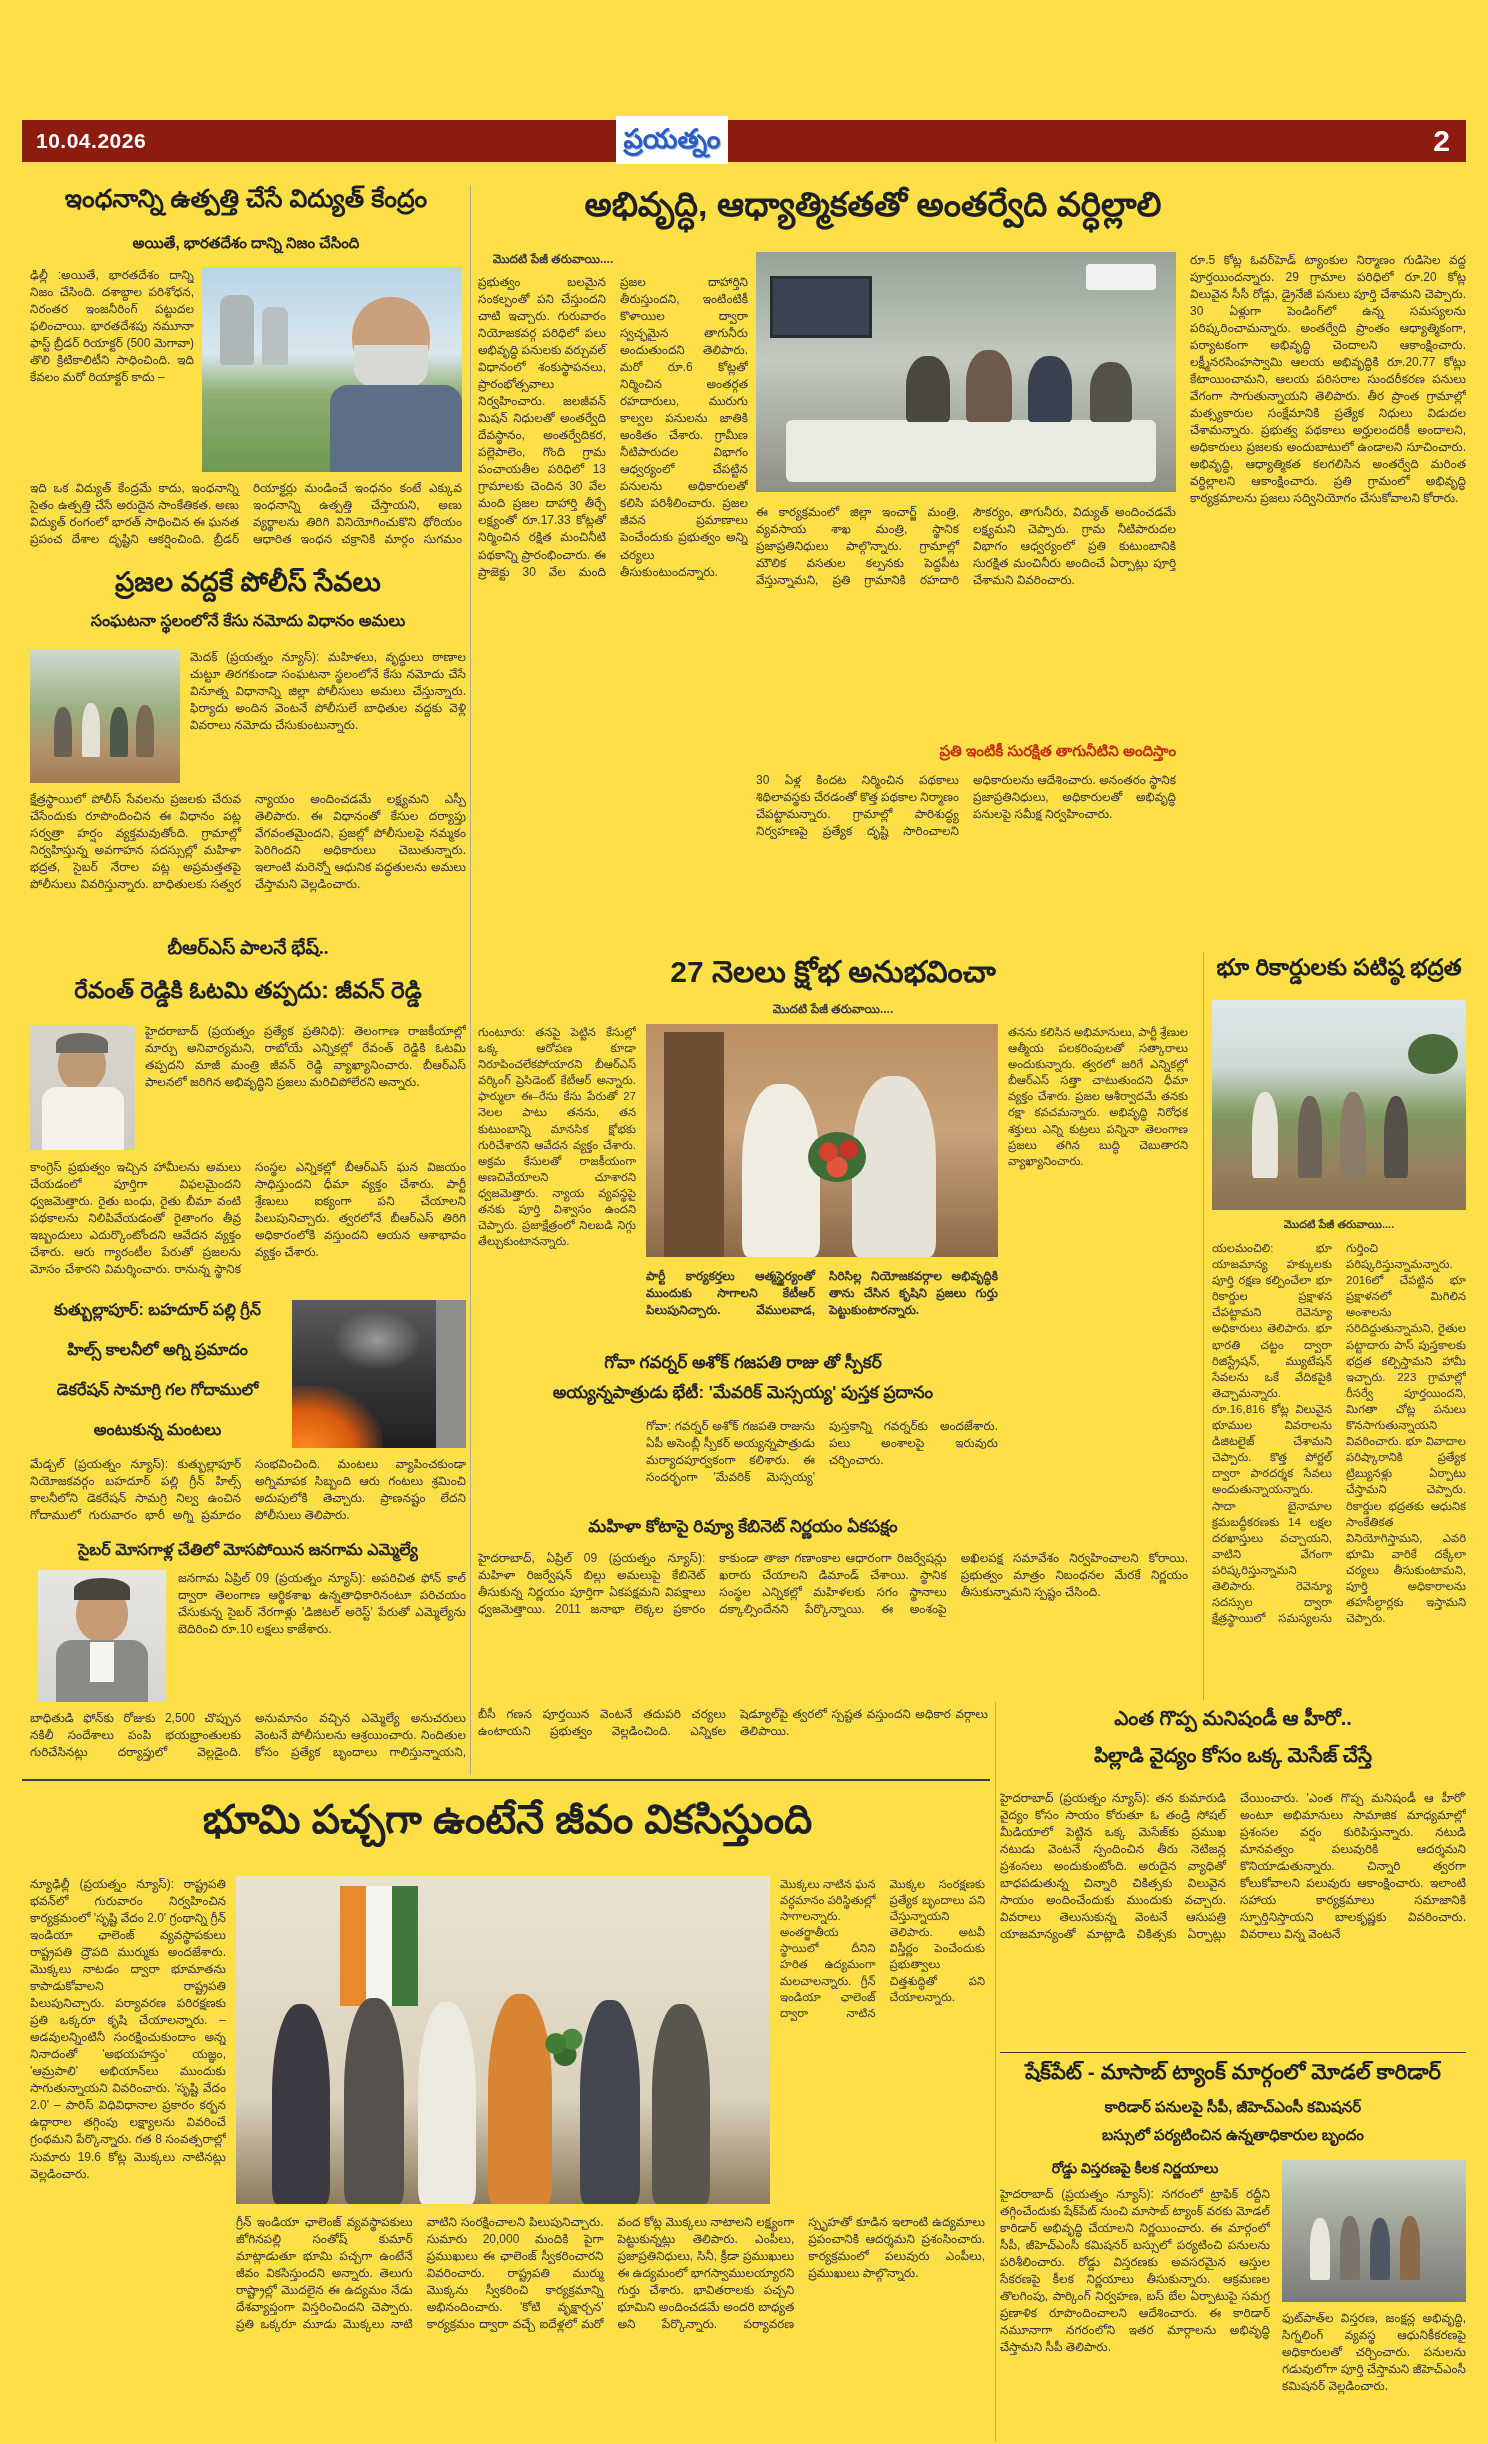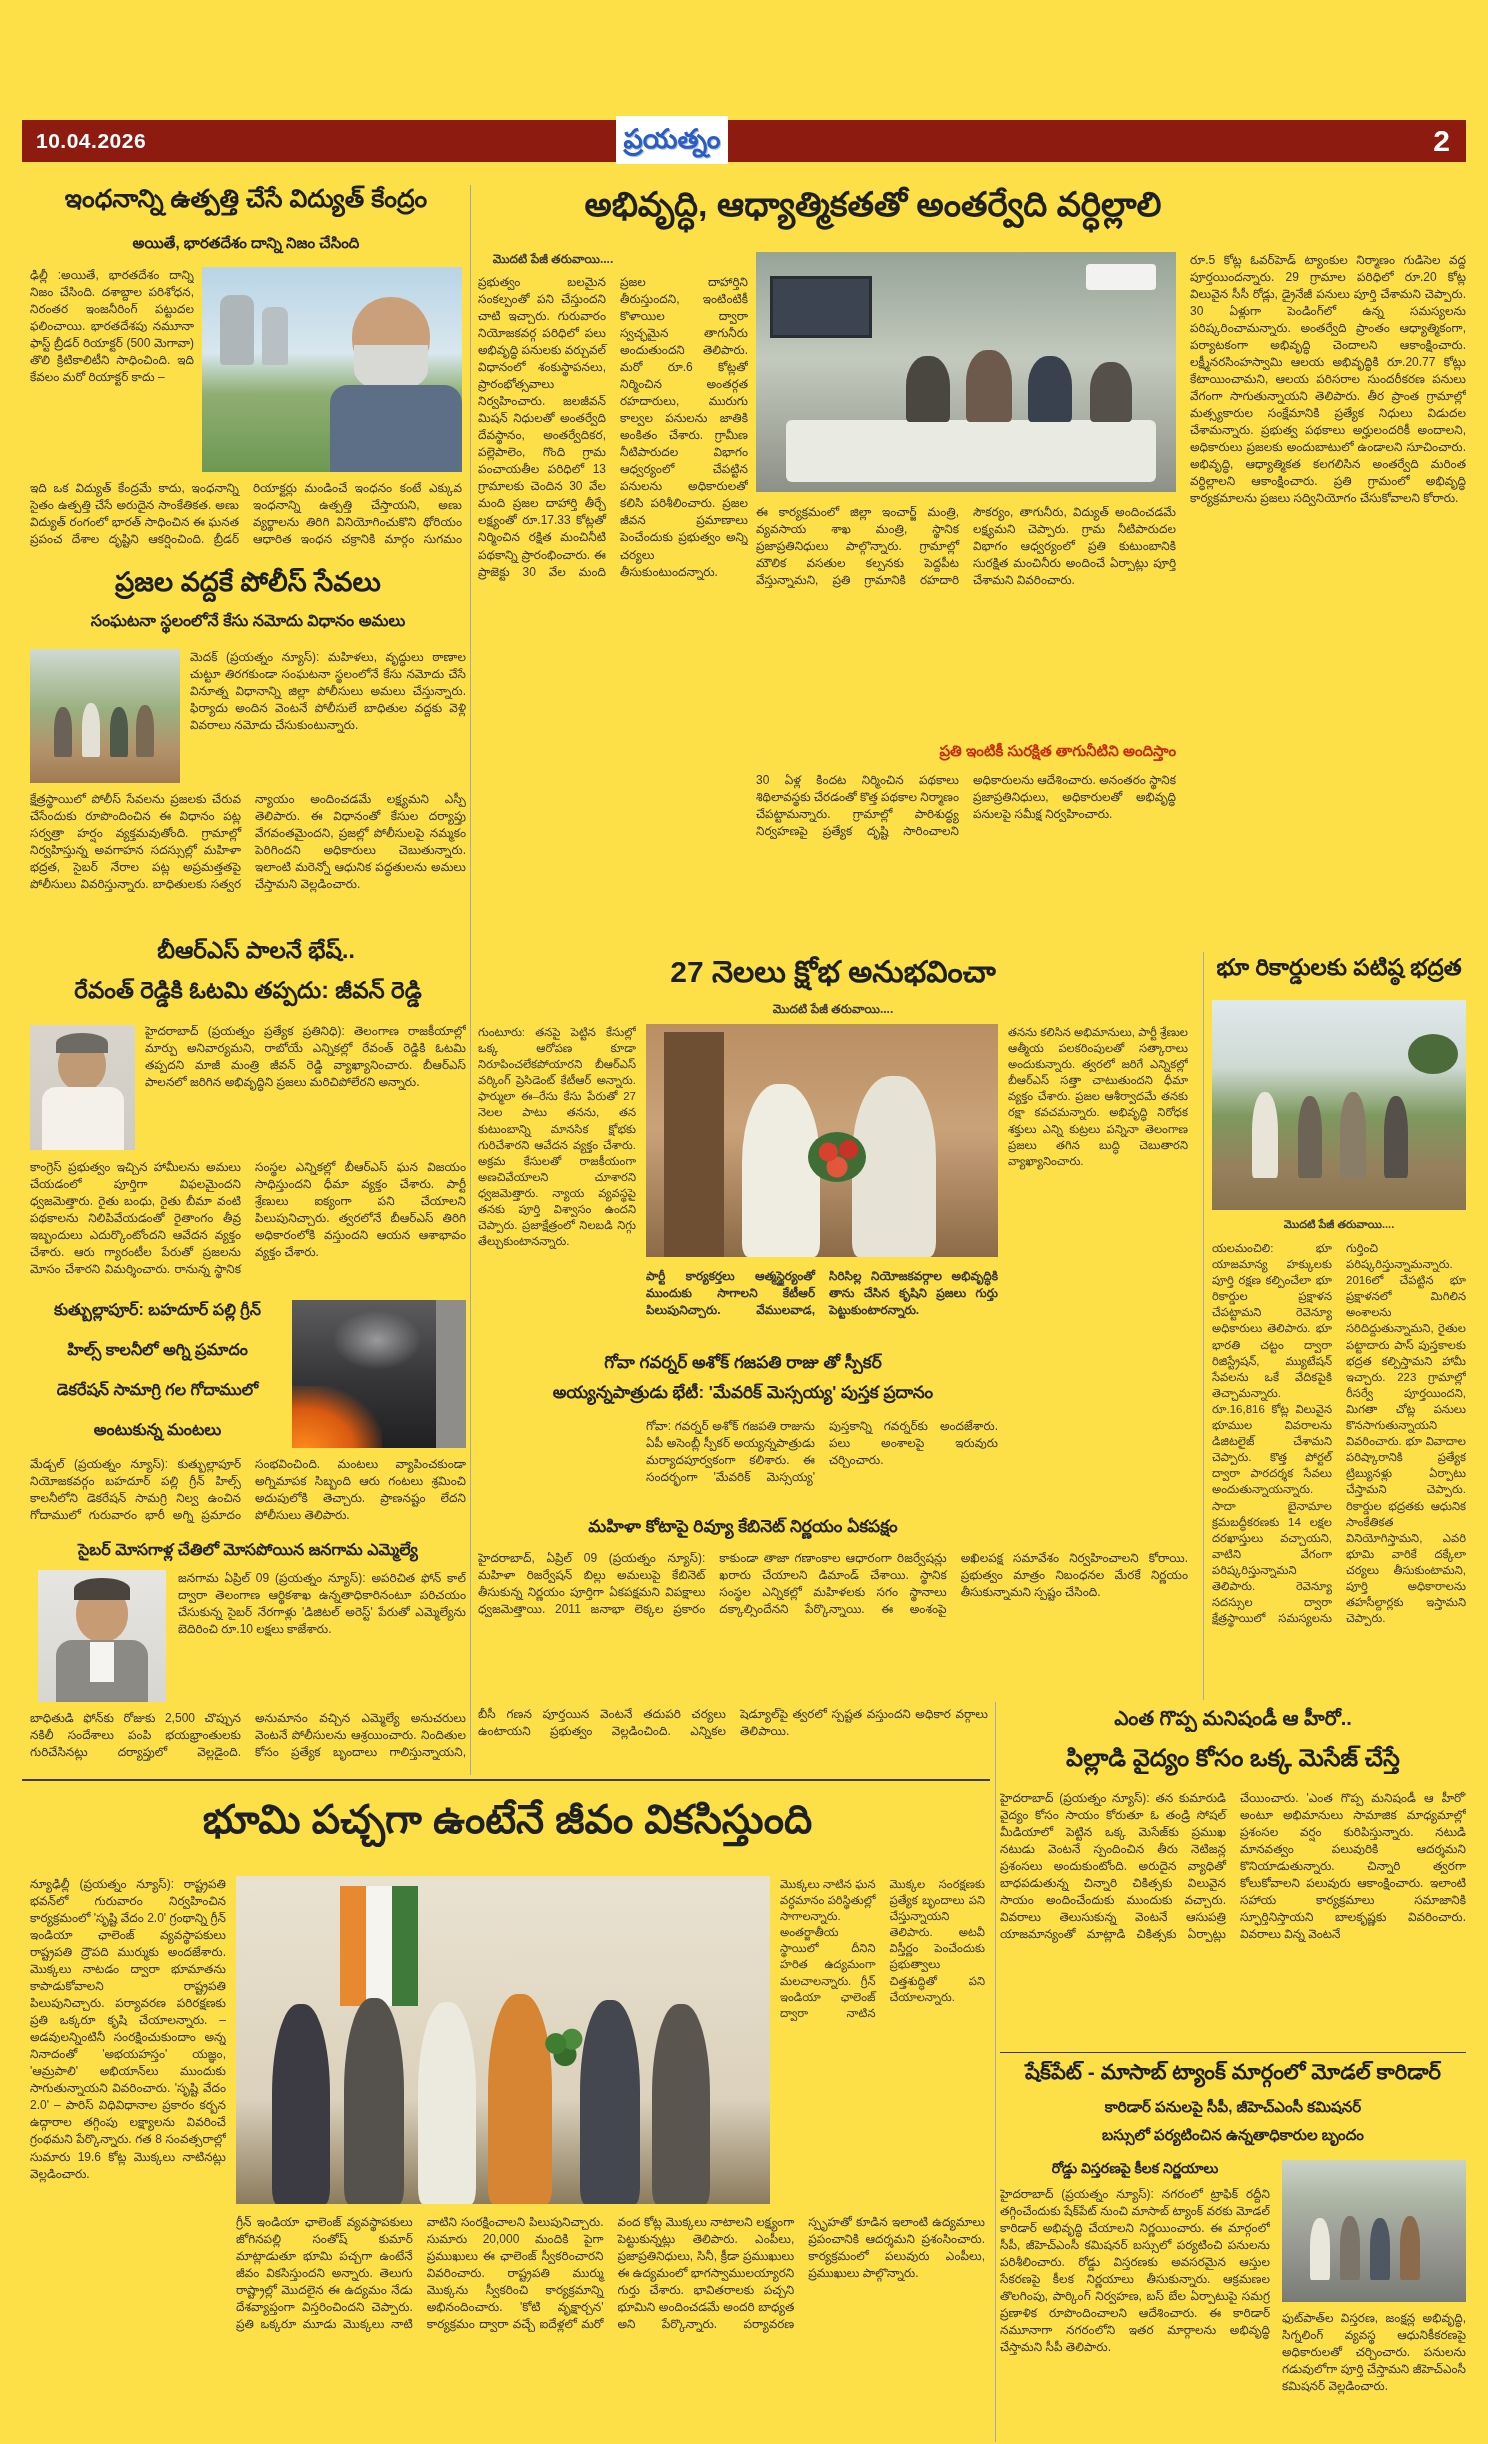"బీఆర్ఎస్ పాలనే భేష్.." div.abs { font-family: none -> Liberation Serif, serif; font-size: 23px -> 19px; left: 8px -> 0 }
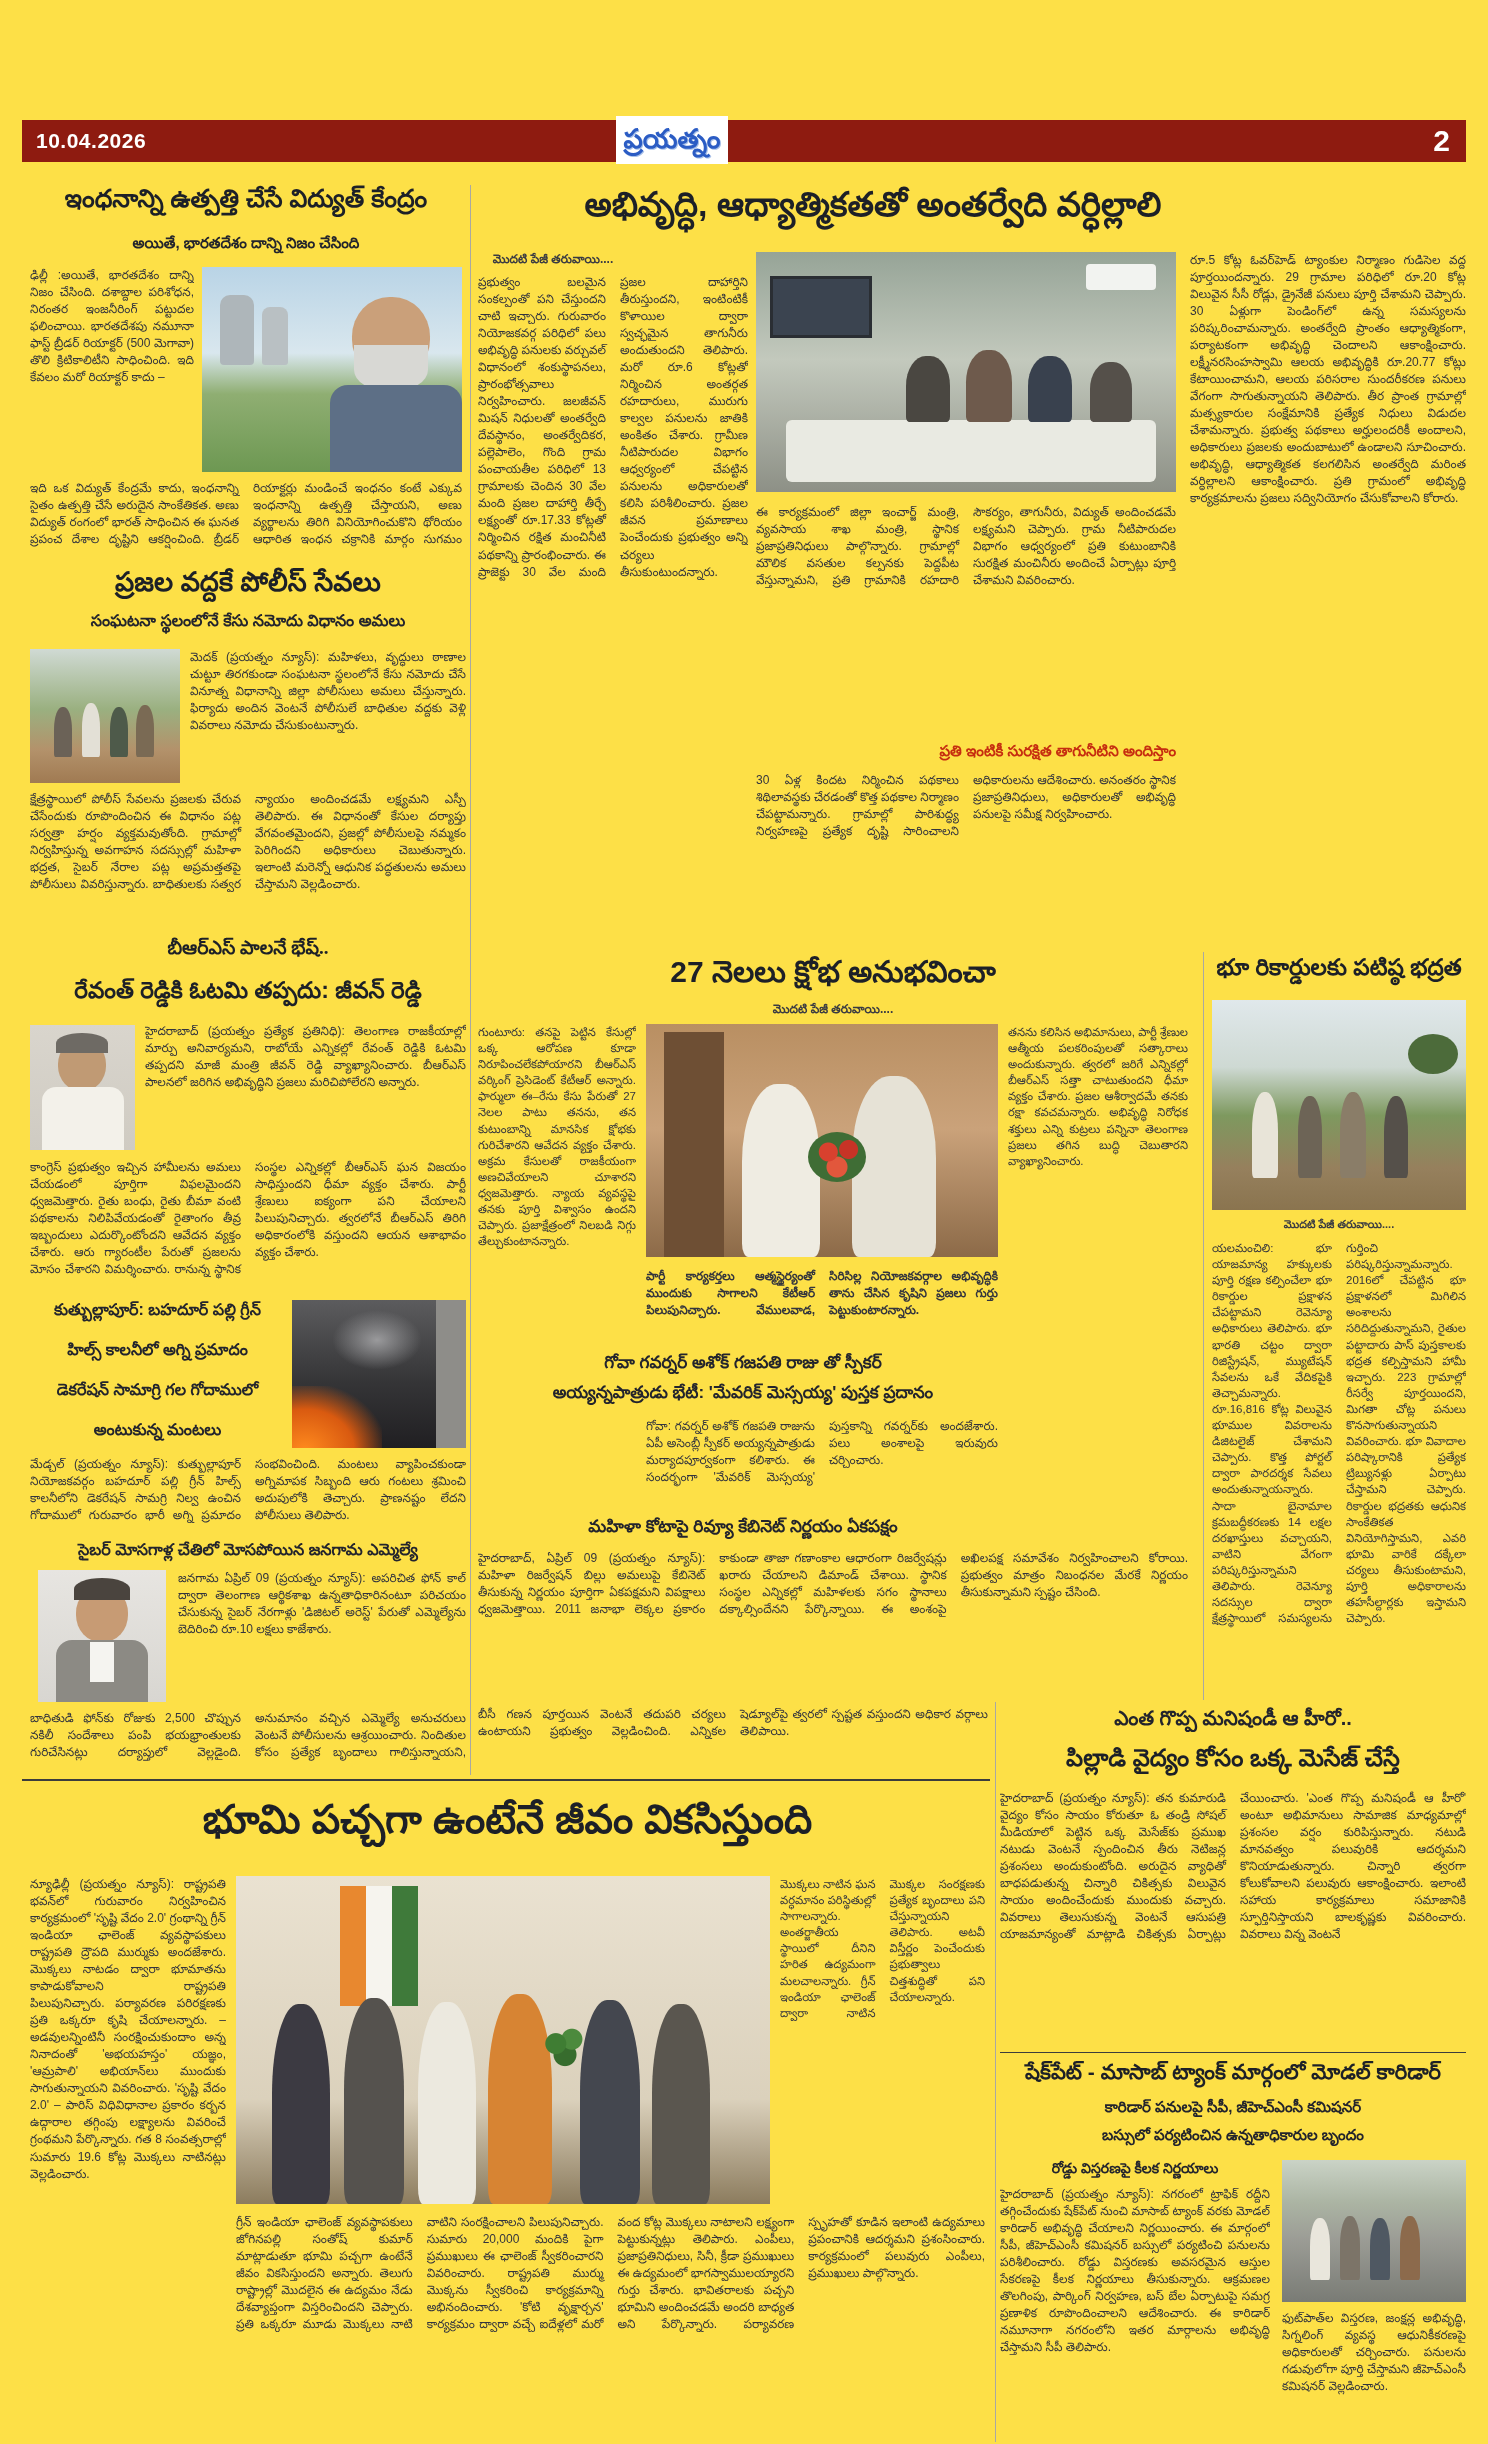"పిల్లాడి వైద్యం కోసం ఒక్క మెసేజ్" div.abs { font-size: 24px -> 20px }
